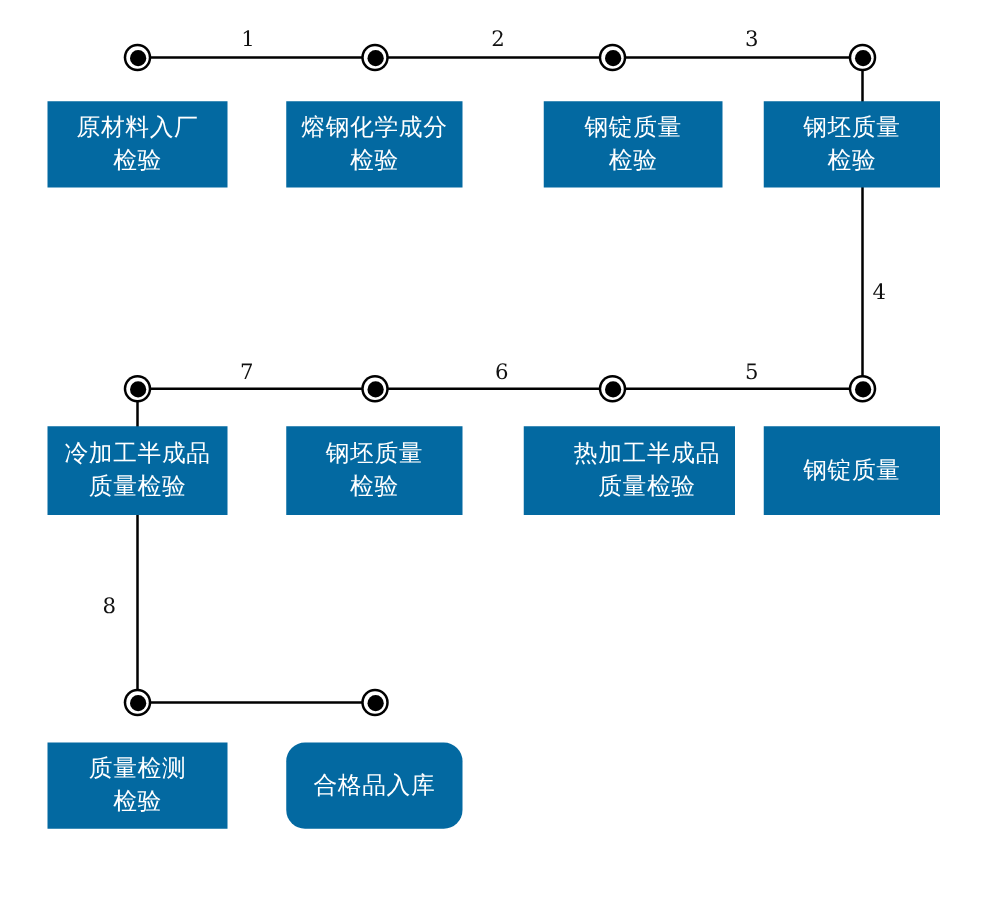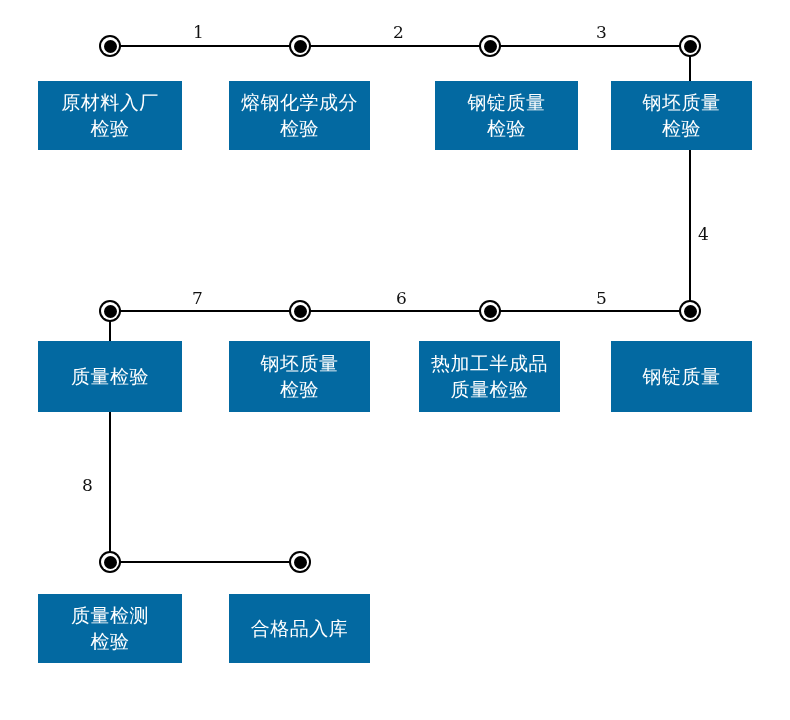"冷加工半成品" span.line { html: none -> <span>冷加工半成品</span> }
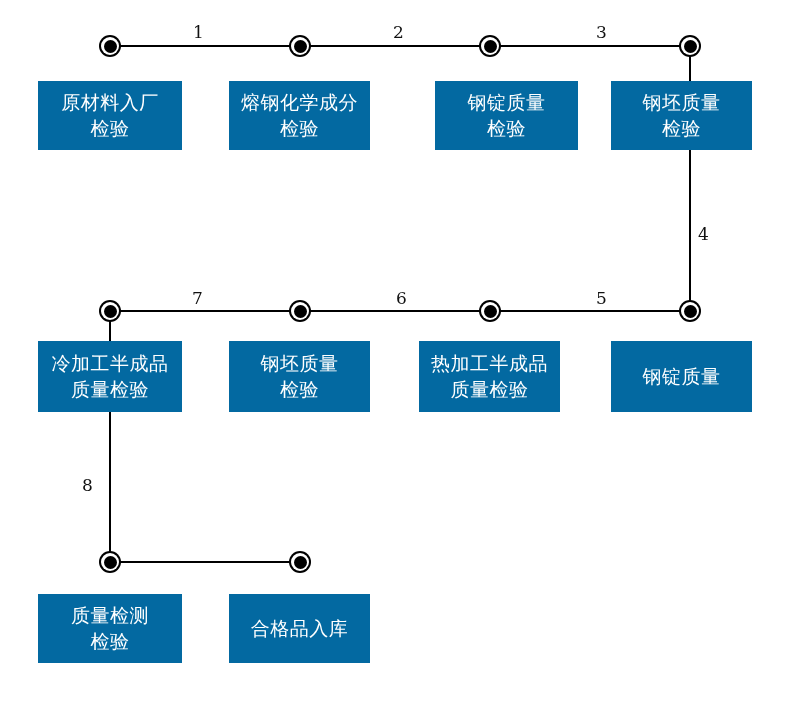"热加工半成品" div.box { padding-left: none -> 28px }
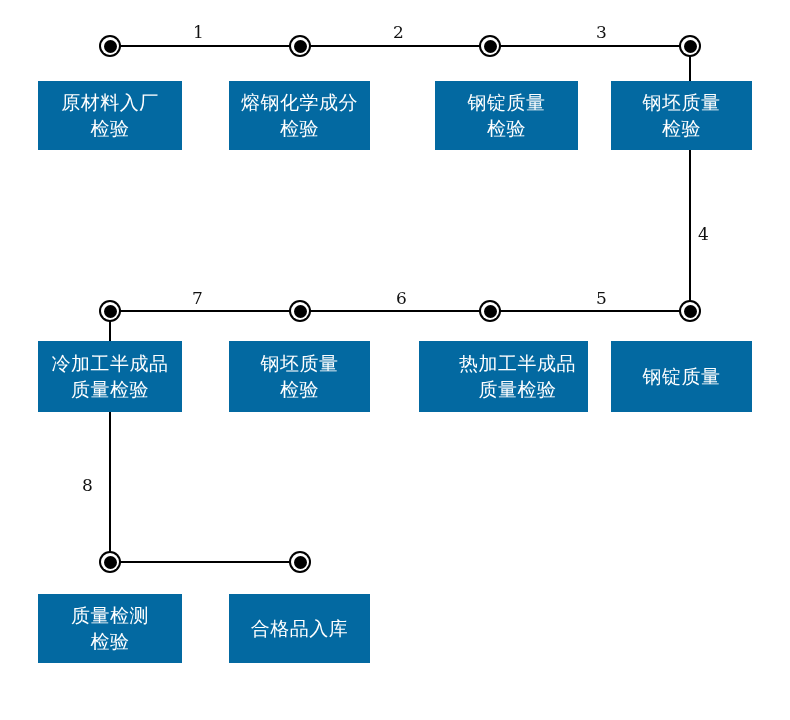"合格品入库" div.box { border-radius: none -> 15px }
